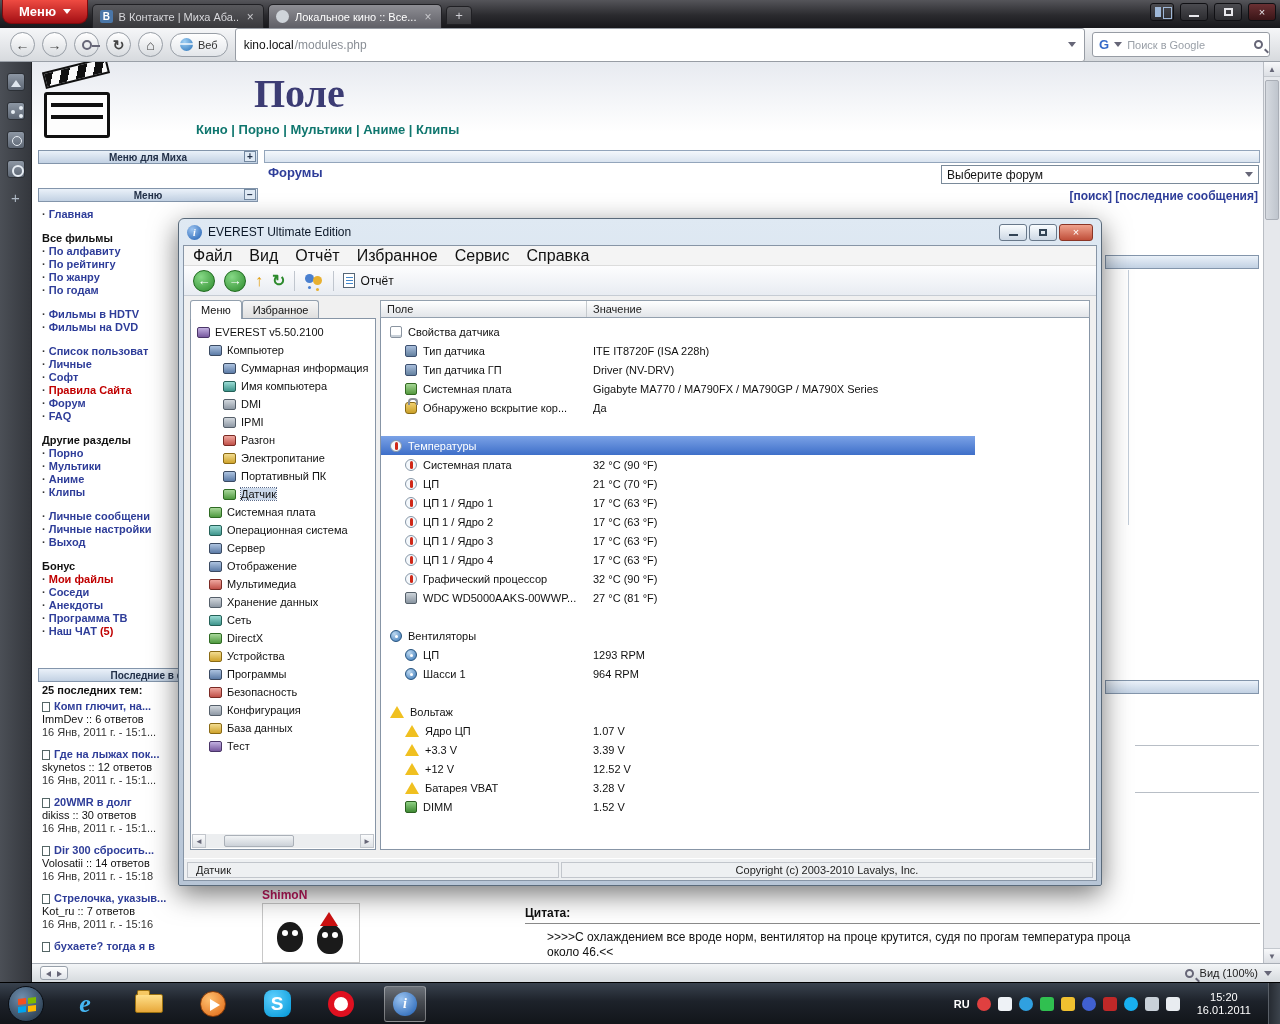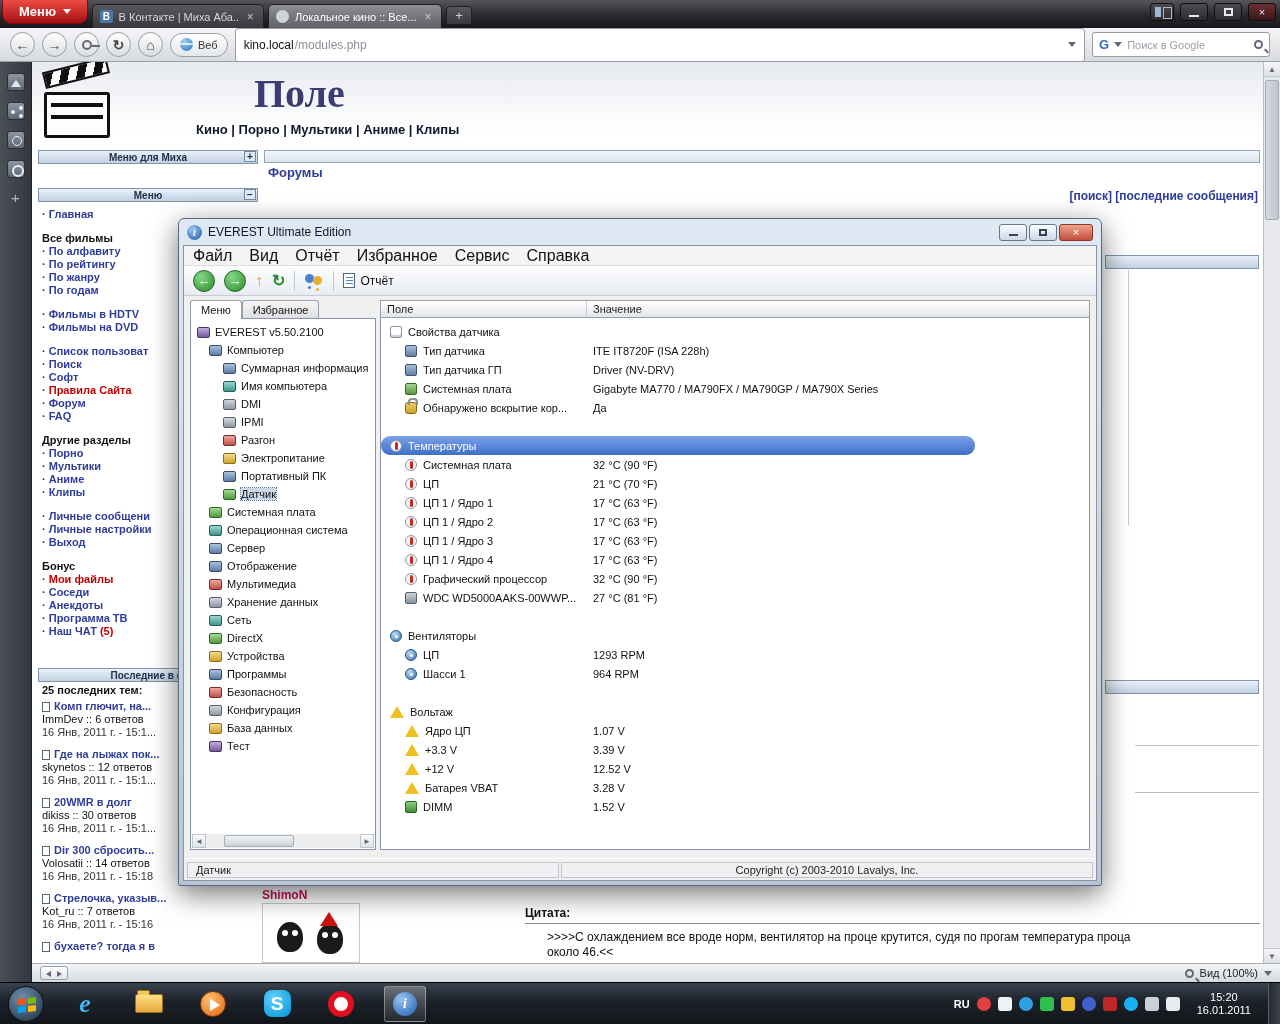"Кино | Порно | Мультики" .site-nav { color: #0f172a -> #0f766e }
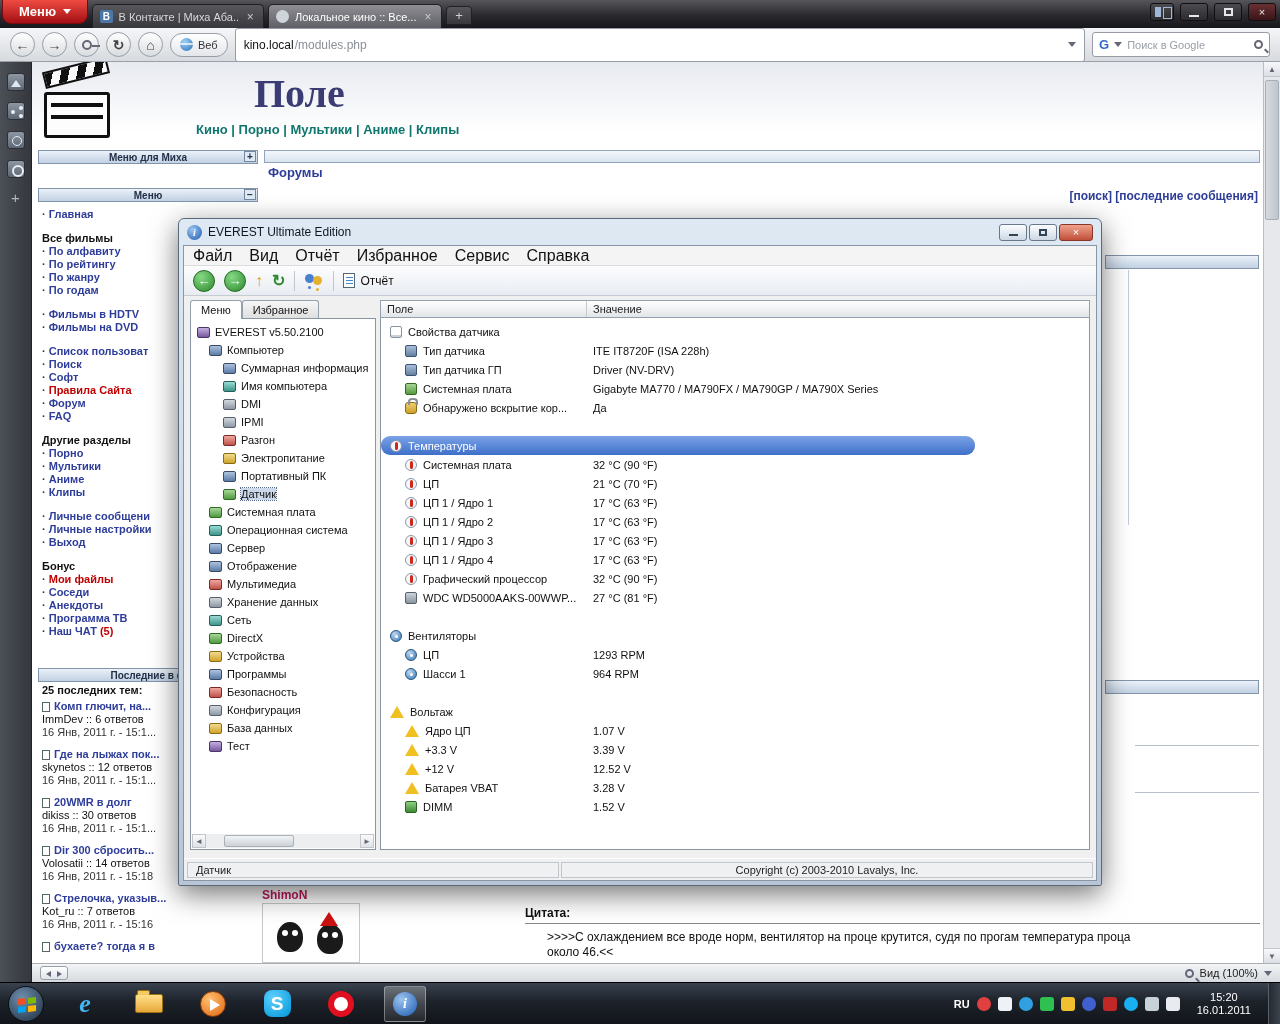"Выберите форум" div.forum-select { html: none -> <div> <span>Выберите форум</span> <span></span> </div> }
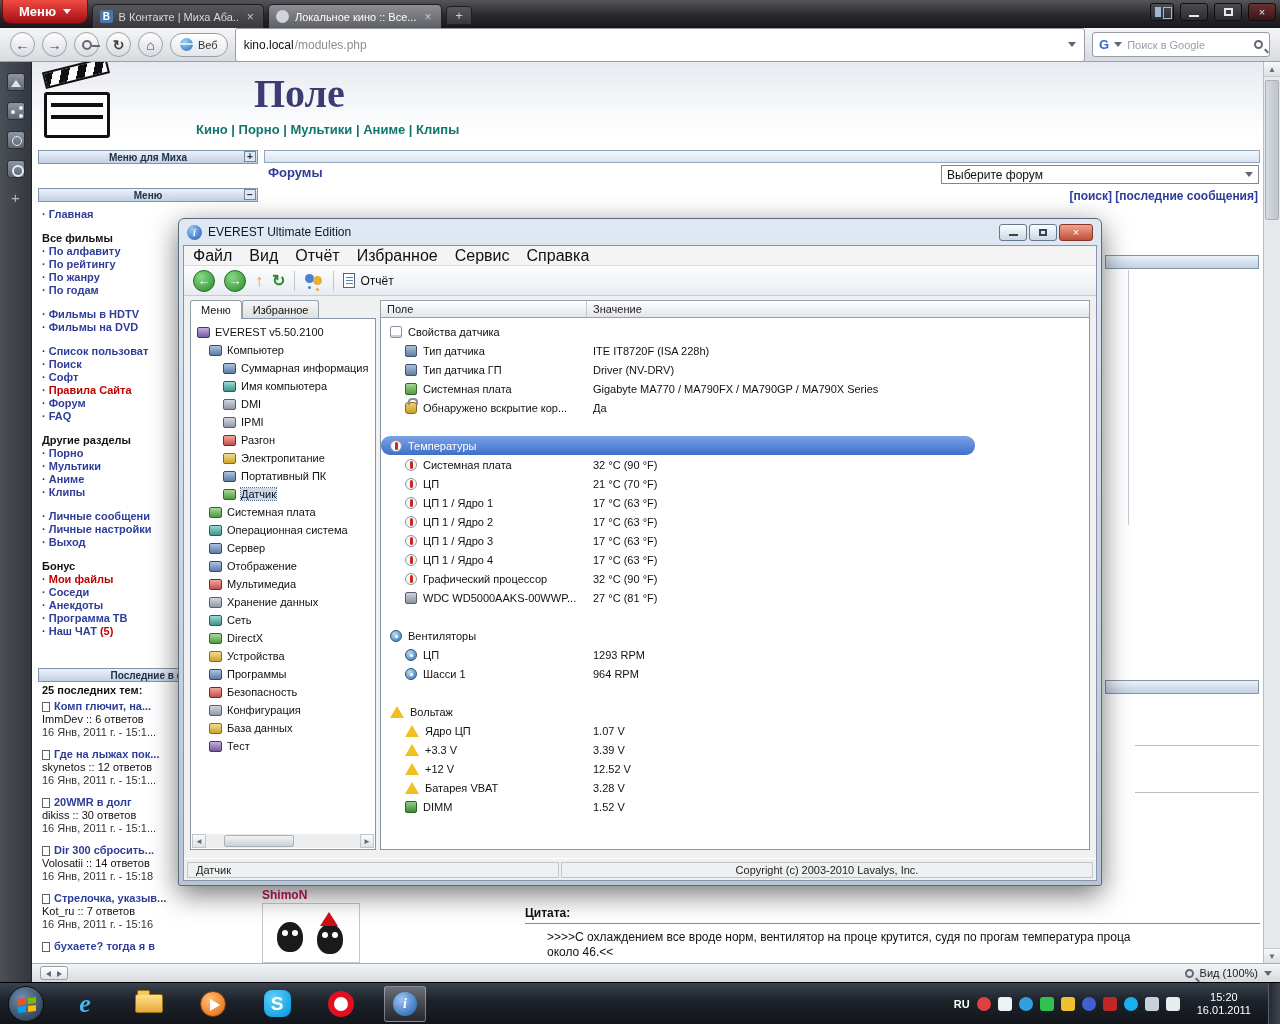"Поиск" div.mi { text: Поиск -> Личные }
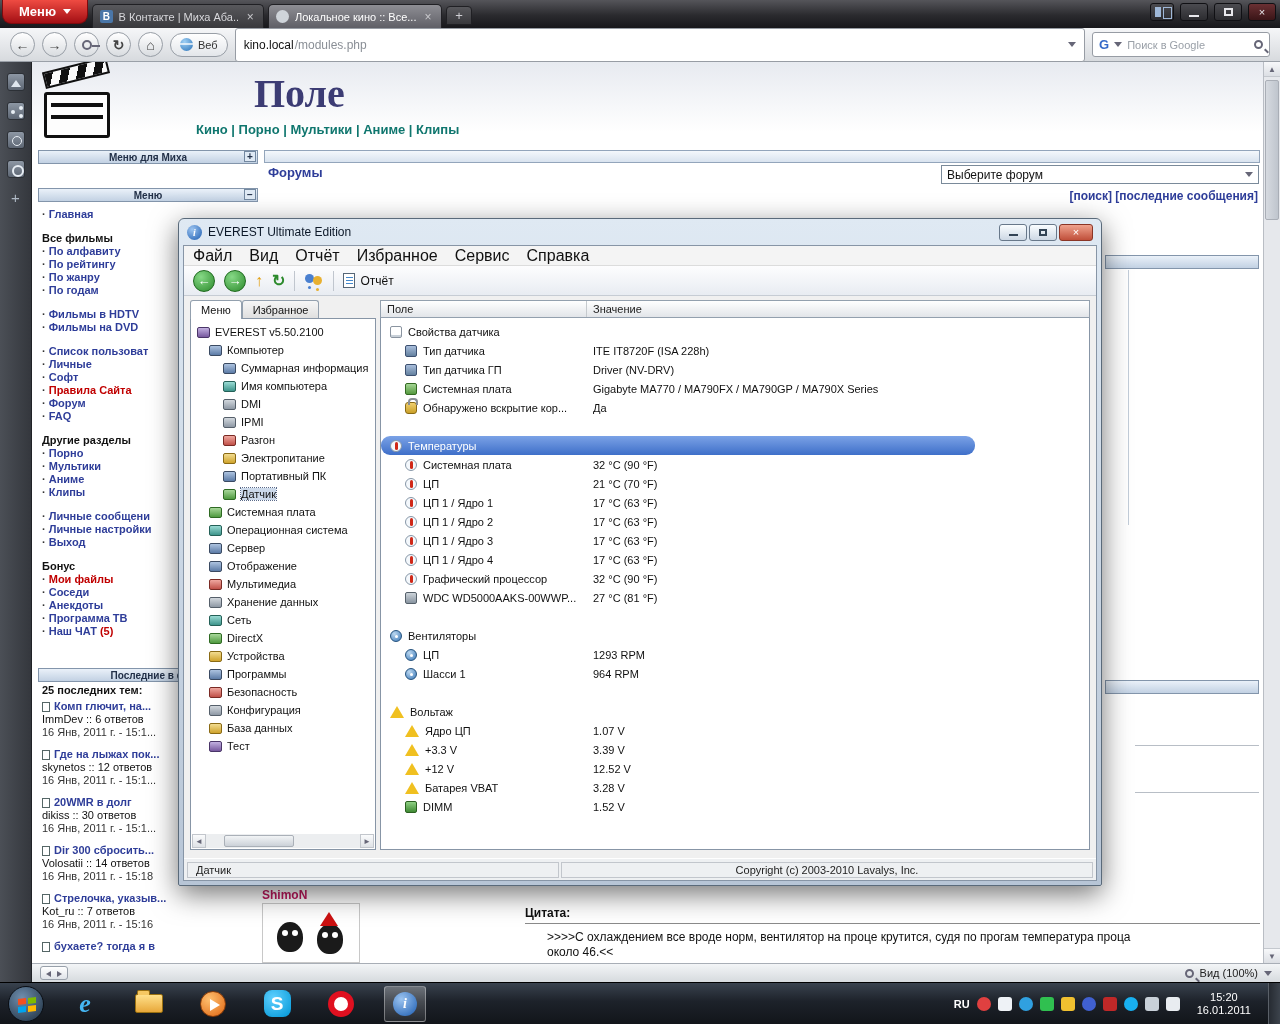"Температуры" .rrow.sel { border-radius: 9px -> 0 }
